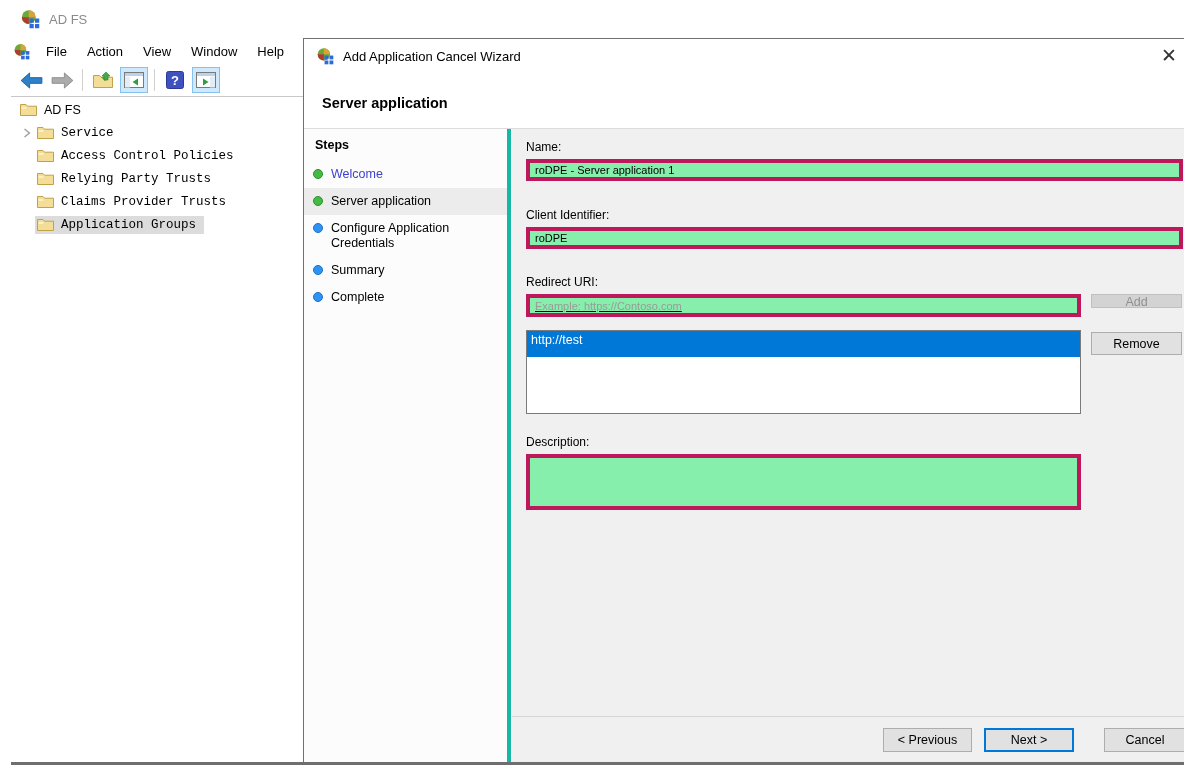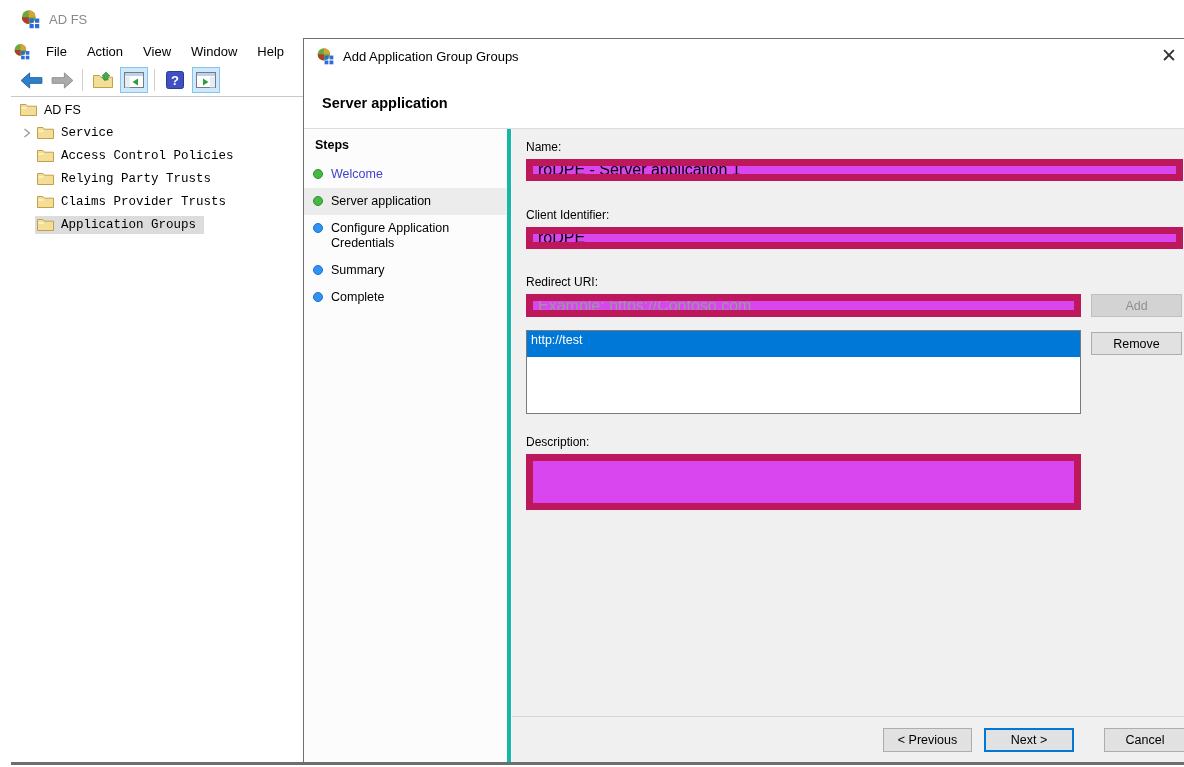"Add Application Group Groups" span.dlg-title { text: Group Groups -> Cancel Wizard }
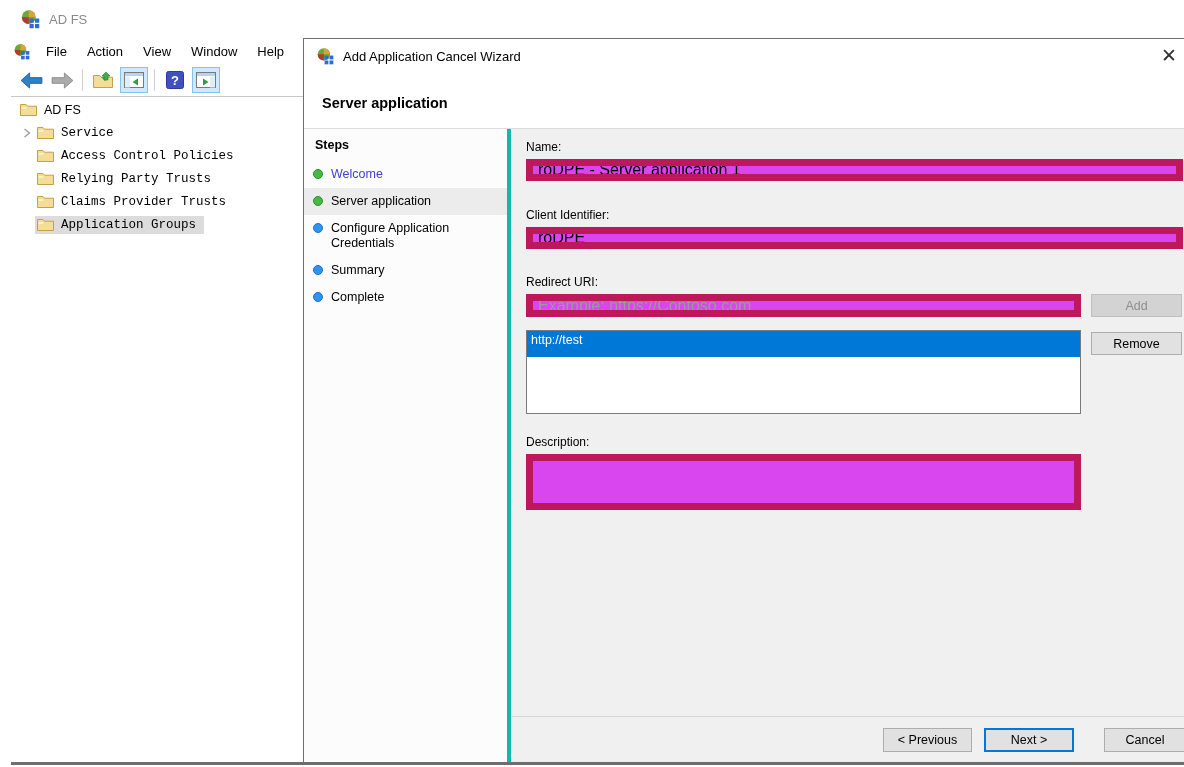"roDPE - Server application 1" .txt { background: #d946ef -> #86efac; border: 7px solid #be185d -> 4px solid #be185d; font-size: 16px -> 11px }
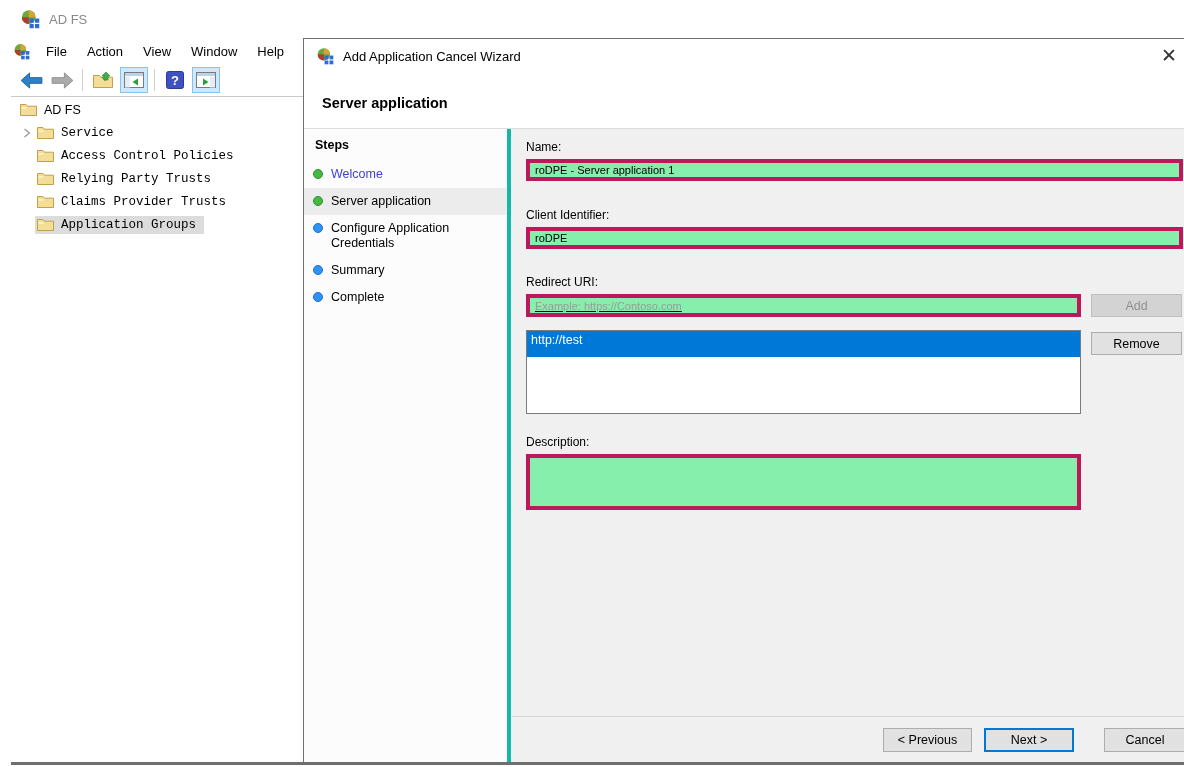"Add" button.btn { height: 23px -> 14px }
